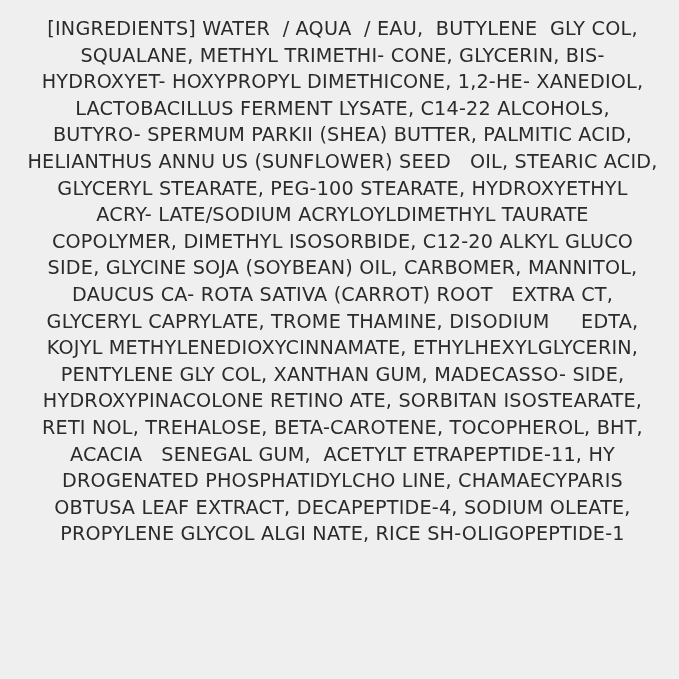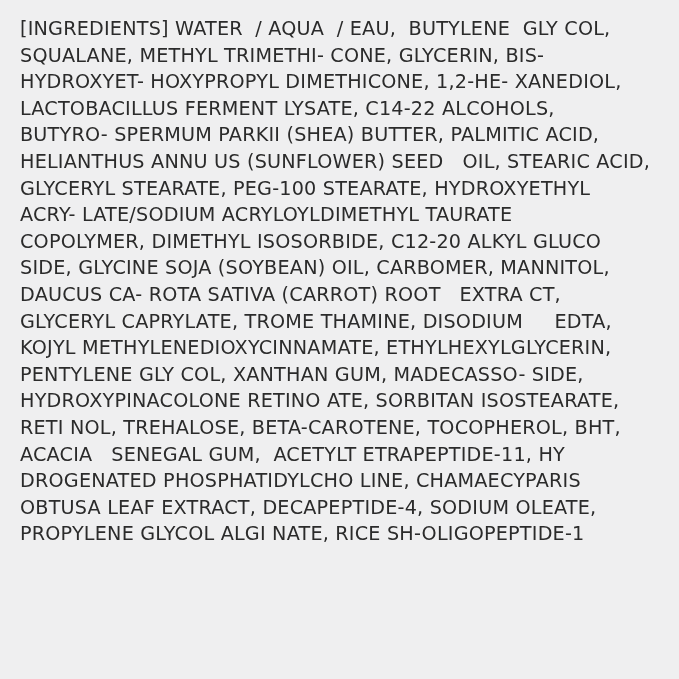"[INGREDIENTS] WATER / AQUA /" .page { text-align: none -> center }
